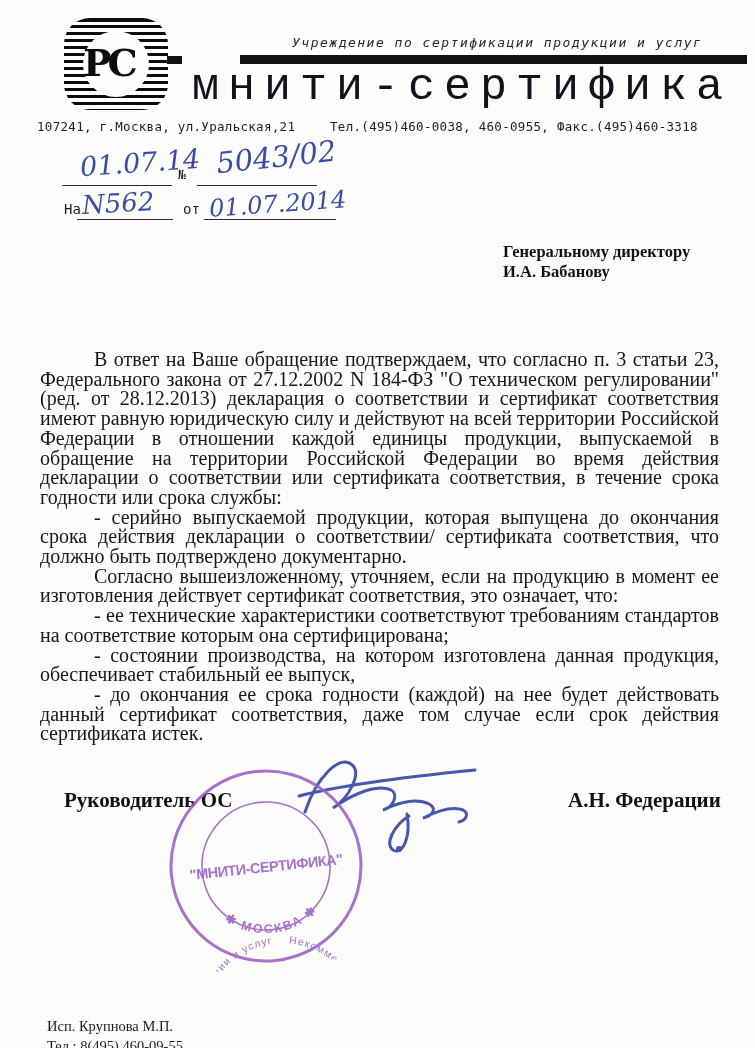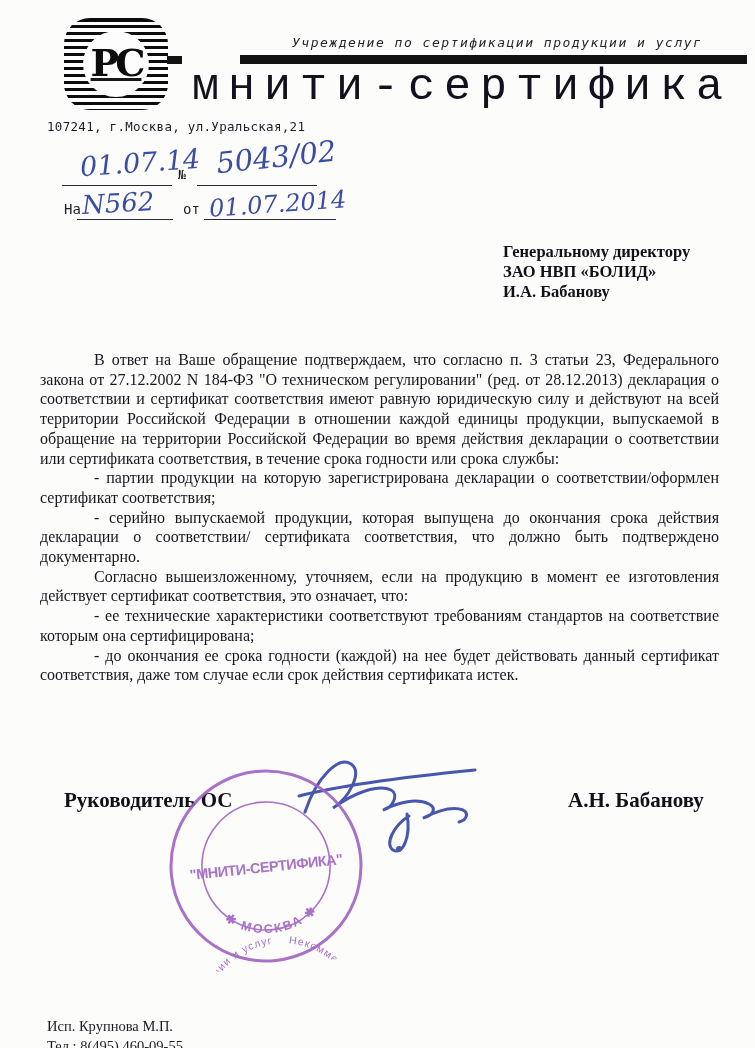"РС" .logo-circle { justify-content: center -> flex-start; text-decoration: underline -> none }
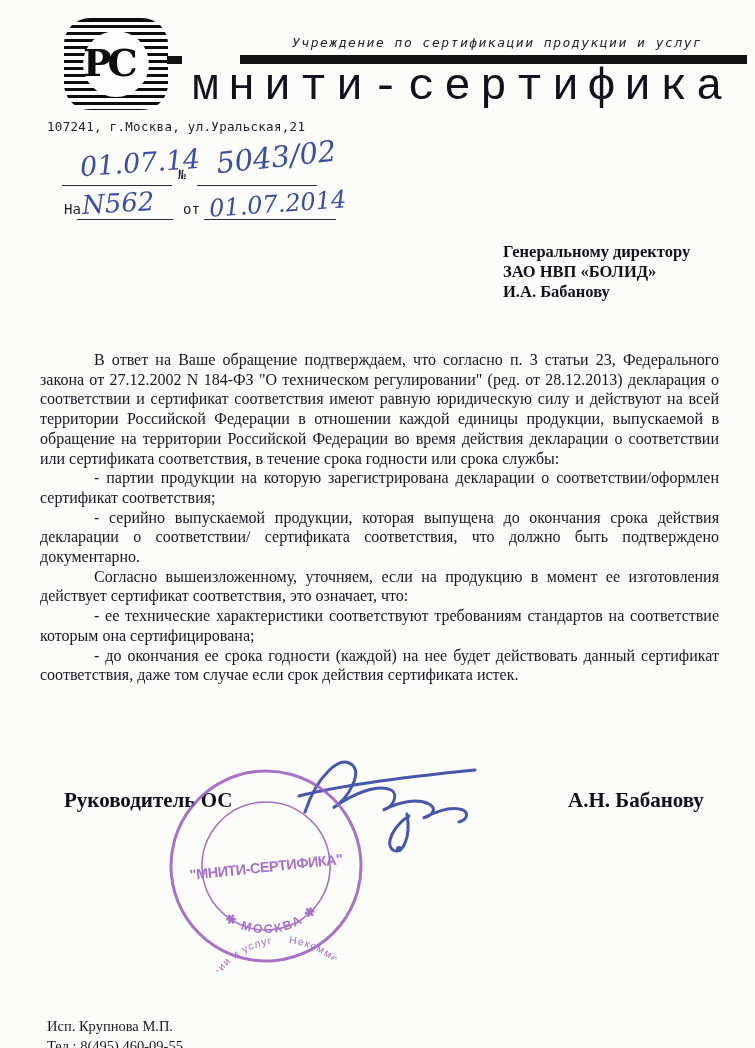"107241, г.Москва, ул.Уральская,21" div.abs { left: 47px -> 37px }
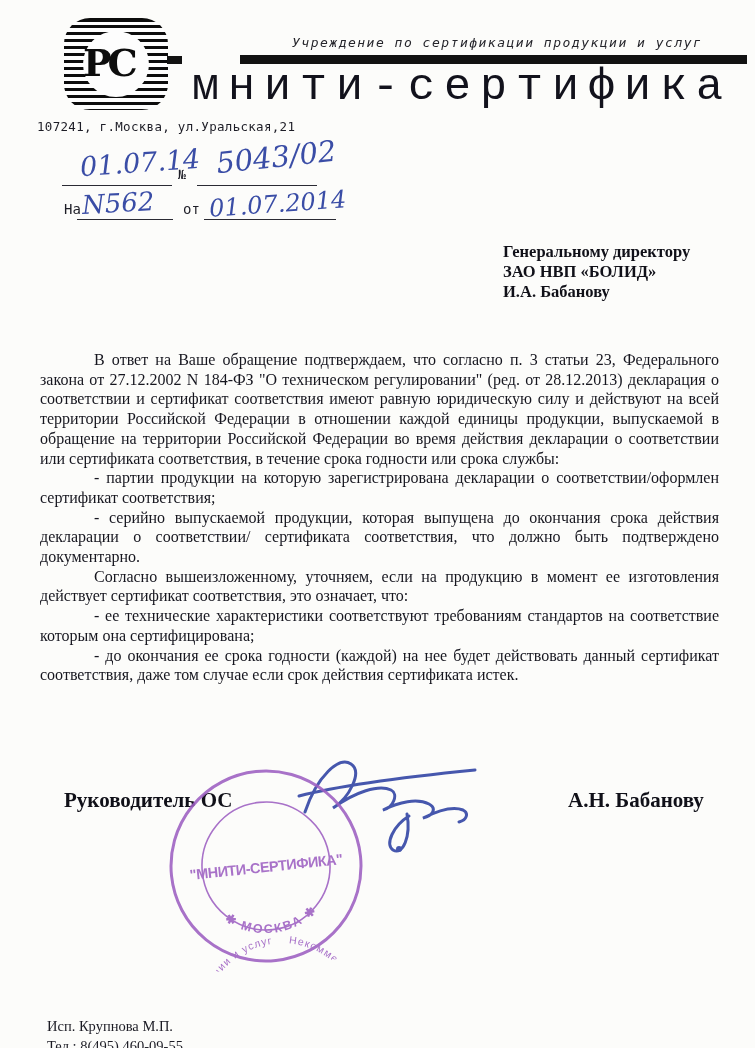"Тел.(495)460-0038, 460-0955," div.abs { html: none -> <div>Тел.(495)460-0038, 460-0955, Факс.(495)460-3318</div> }
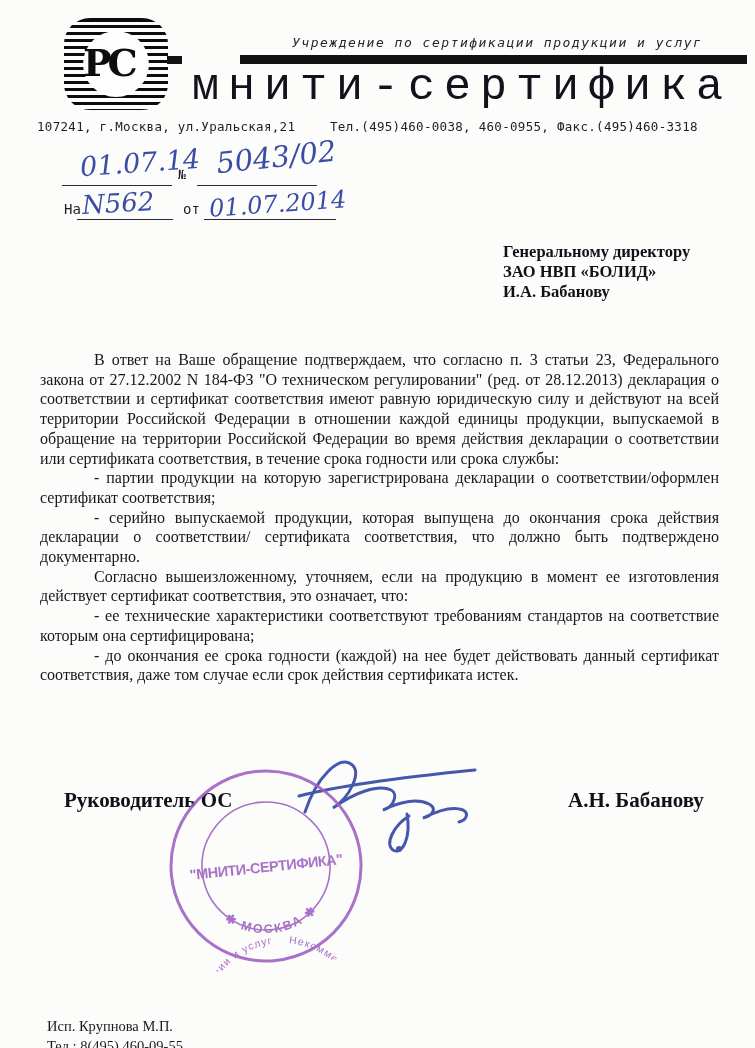"ЗАО НВП «БОЛИД»" div { html: <div>ЗАО НВП «БОЛИД»</div> -> none }
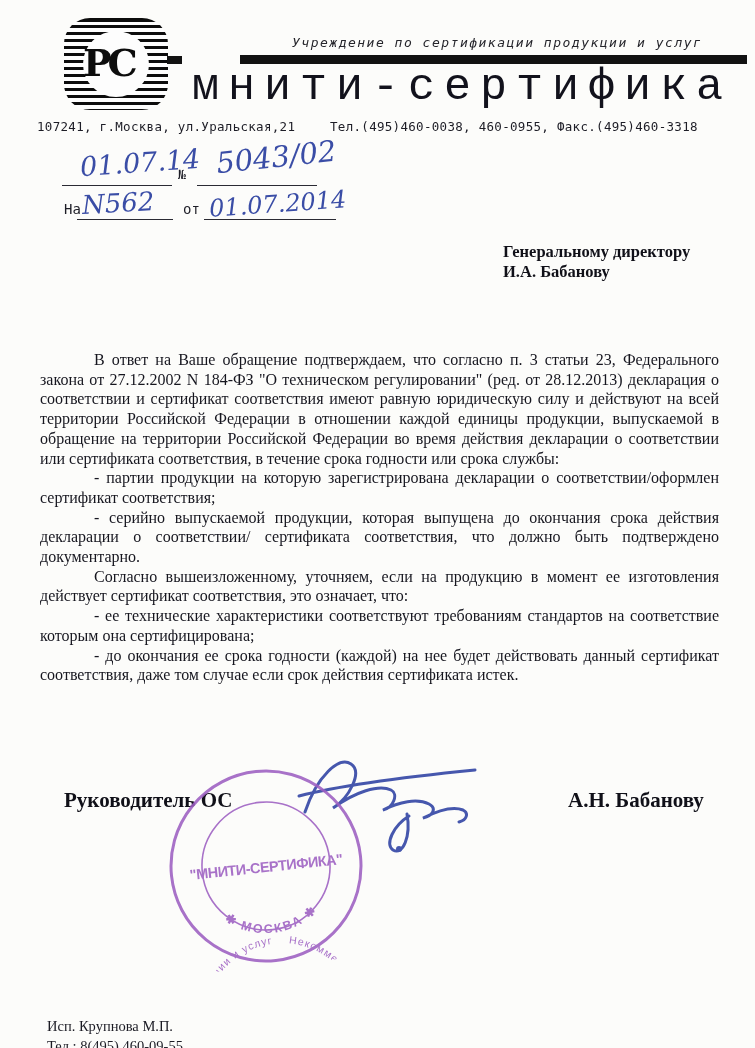"В ответ на Ваше обращение" .body-text { font-size: 16px -> 20px }
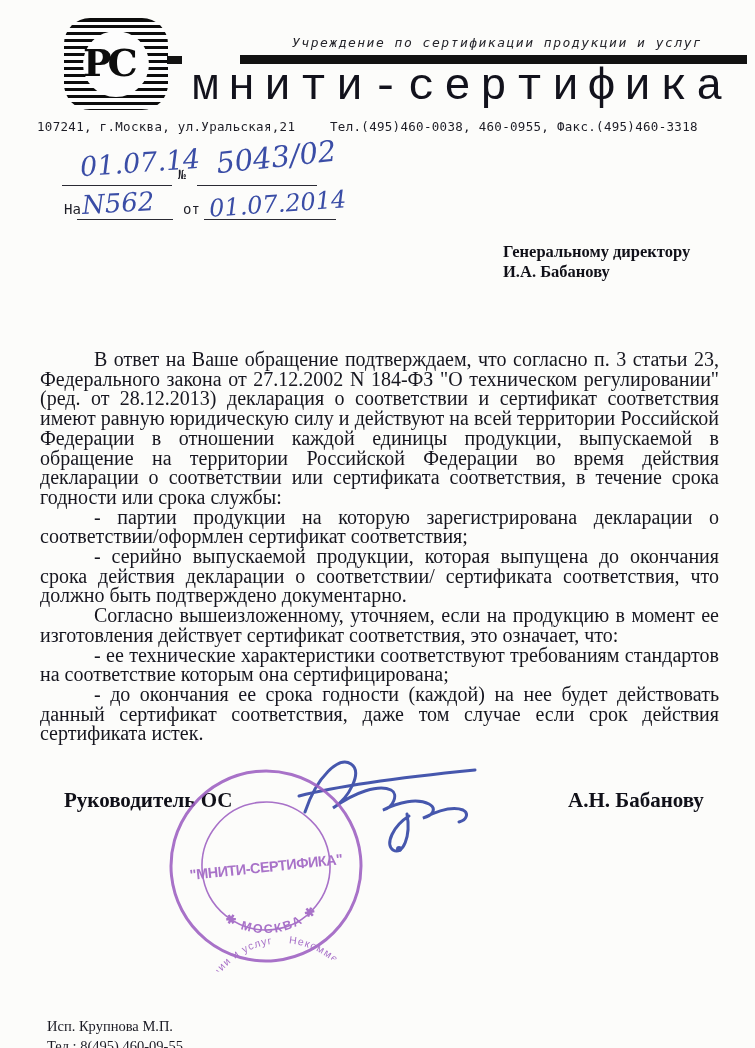"- партии продукции на которую" p { html: <p>- партии продукции на которую зарегистрирована декларации о соответствии/оформлен сертификат соответствия;</p> -> none }
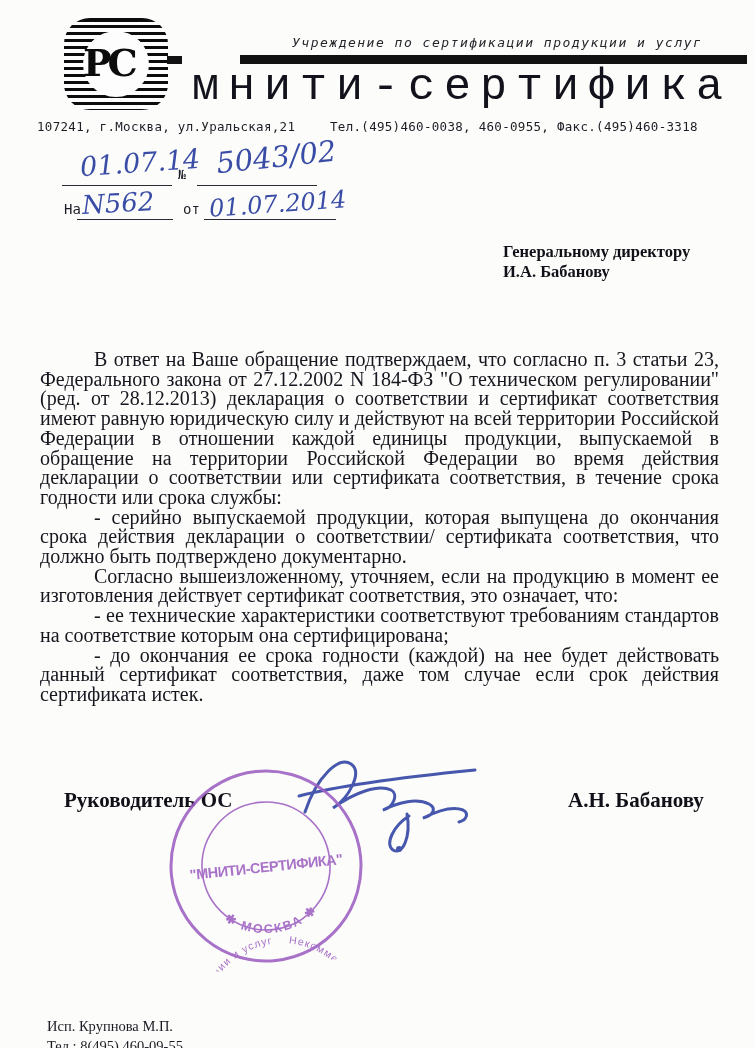"- состоянии производства, на котором" p { html: none -> <p>- состоянии производства, на котором изготовлена данная продукция, обеспечивает стабильный ее выпуск,</p> }
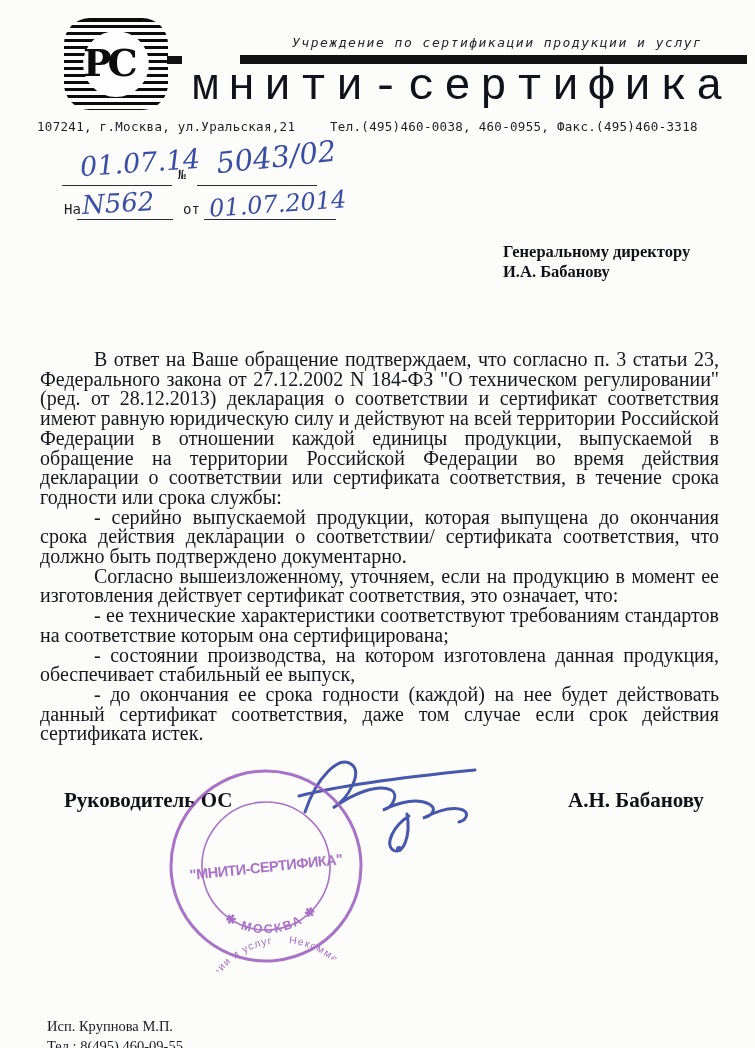"А.Н. Бабанову" div.abs { text: Бабанову -> Федерации }
